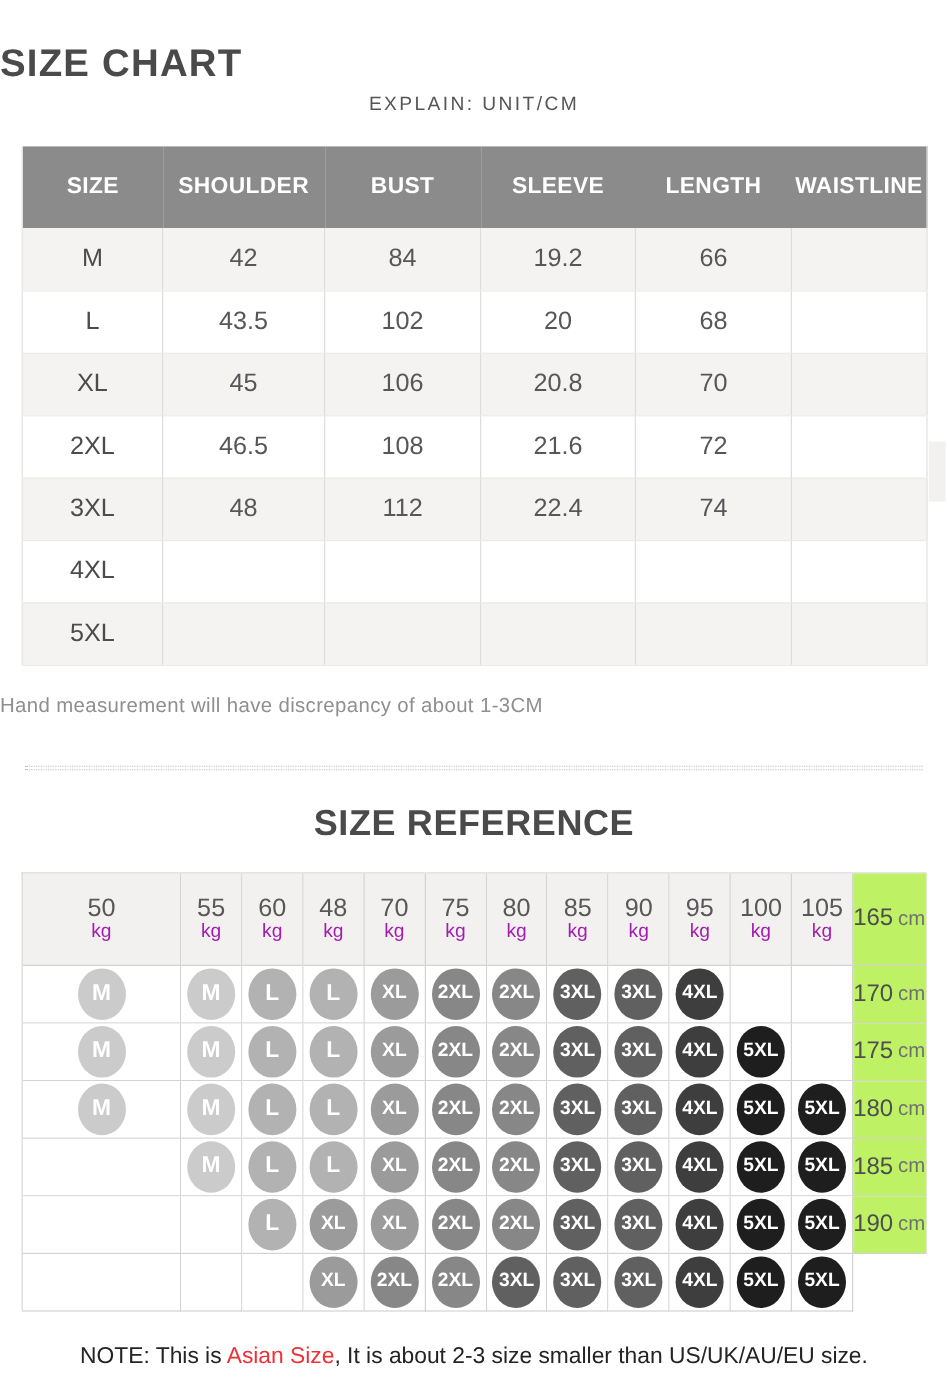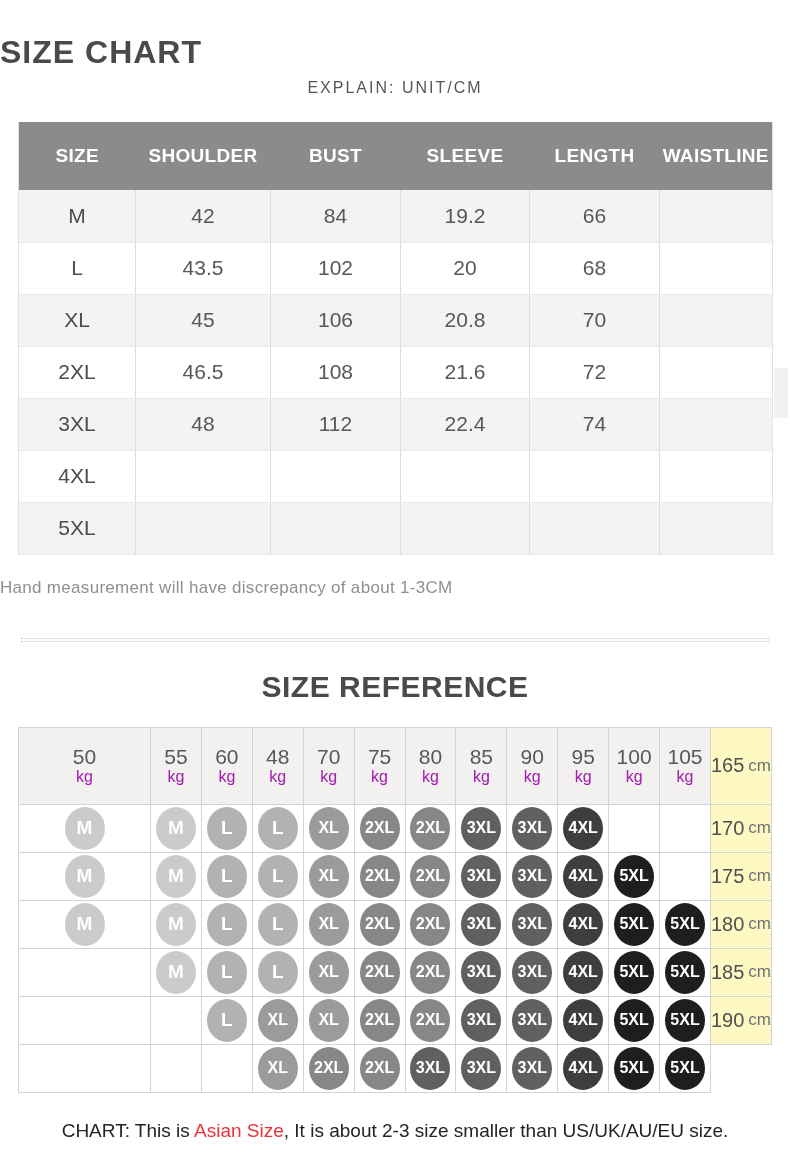"165" .hrow { background: #fef9c3 -> #bef264 }
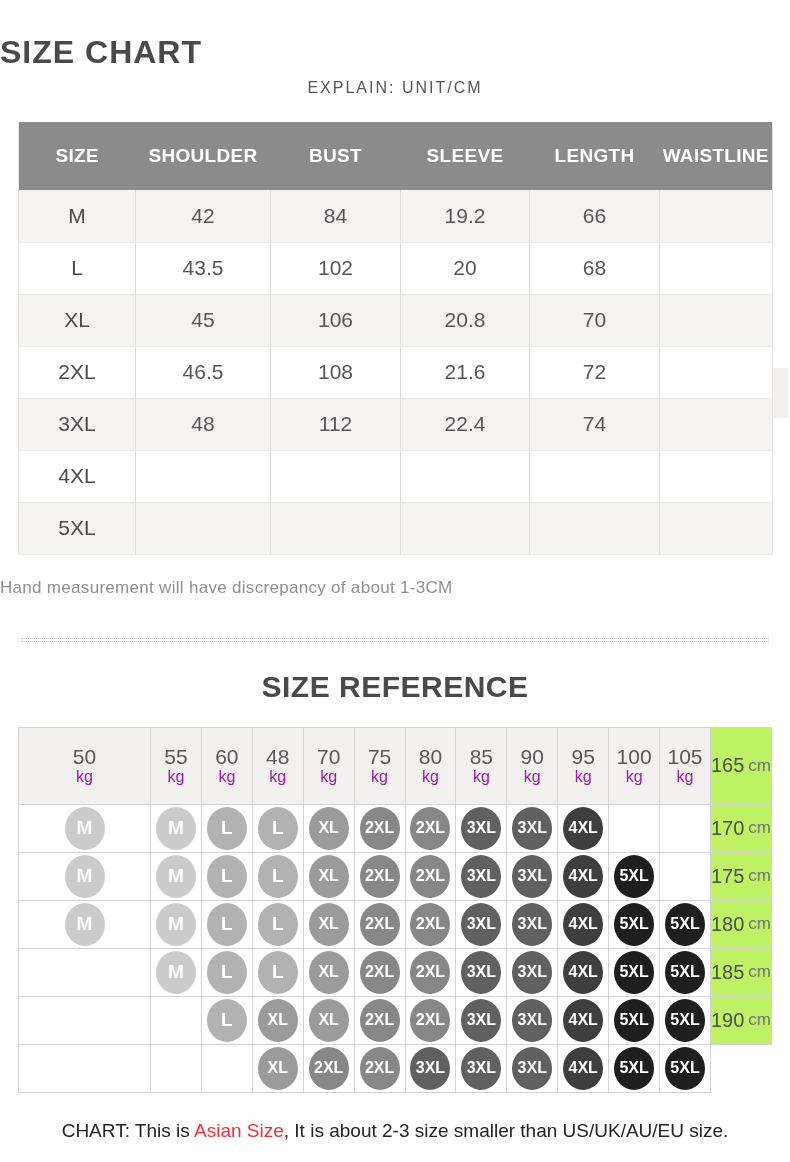"CHART: This is" span { text: CHART -> NOTE }
